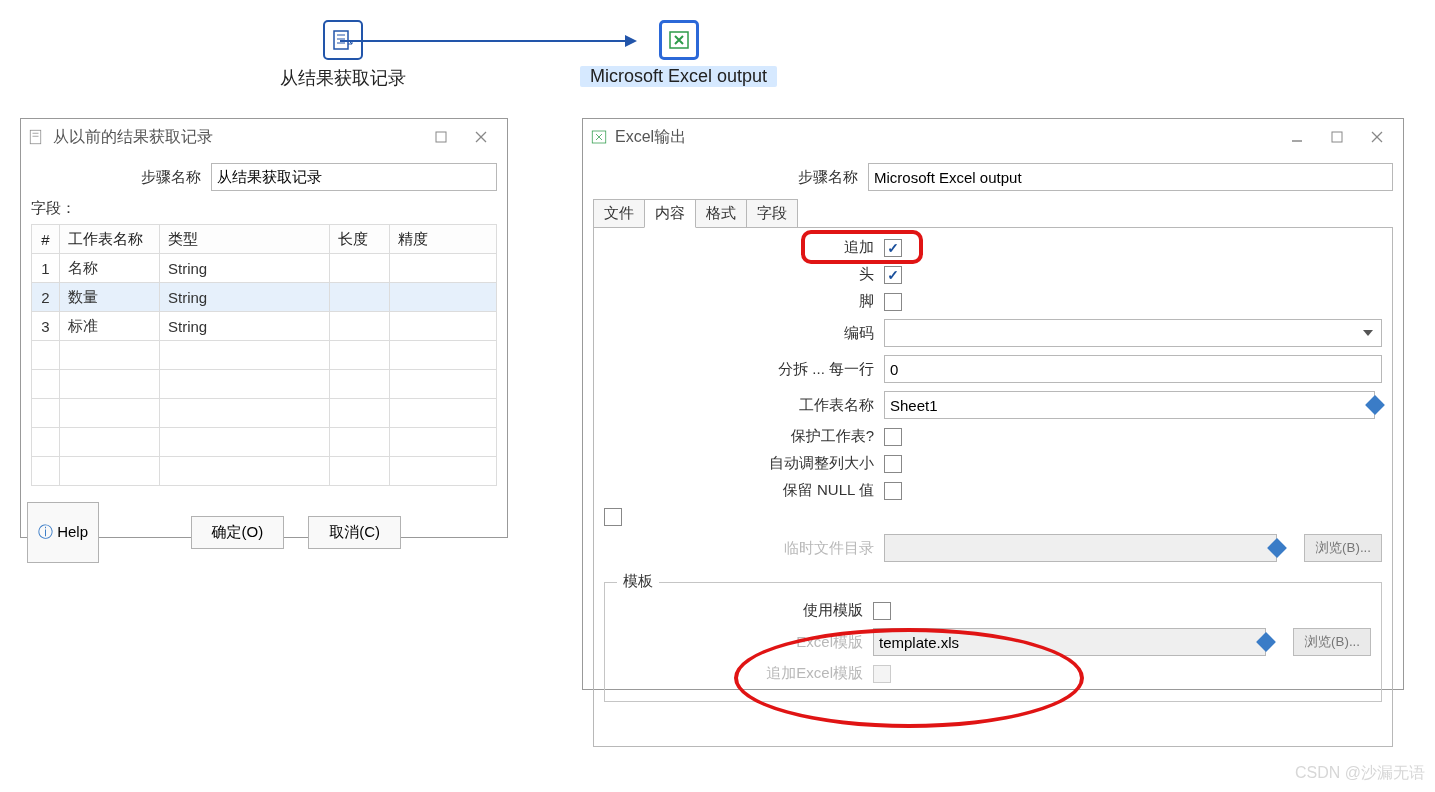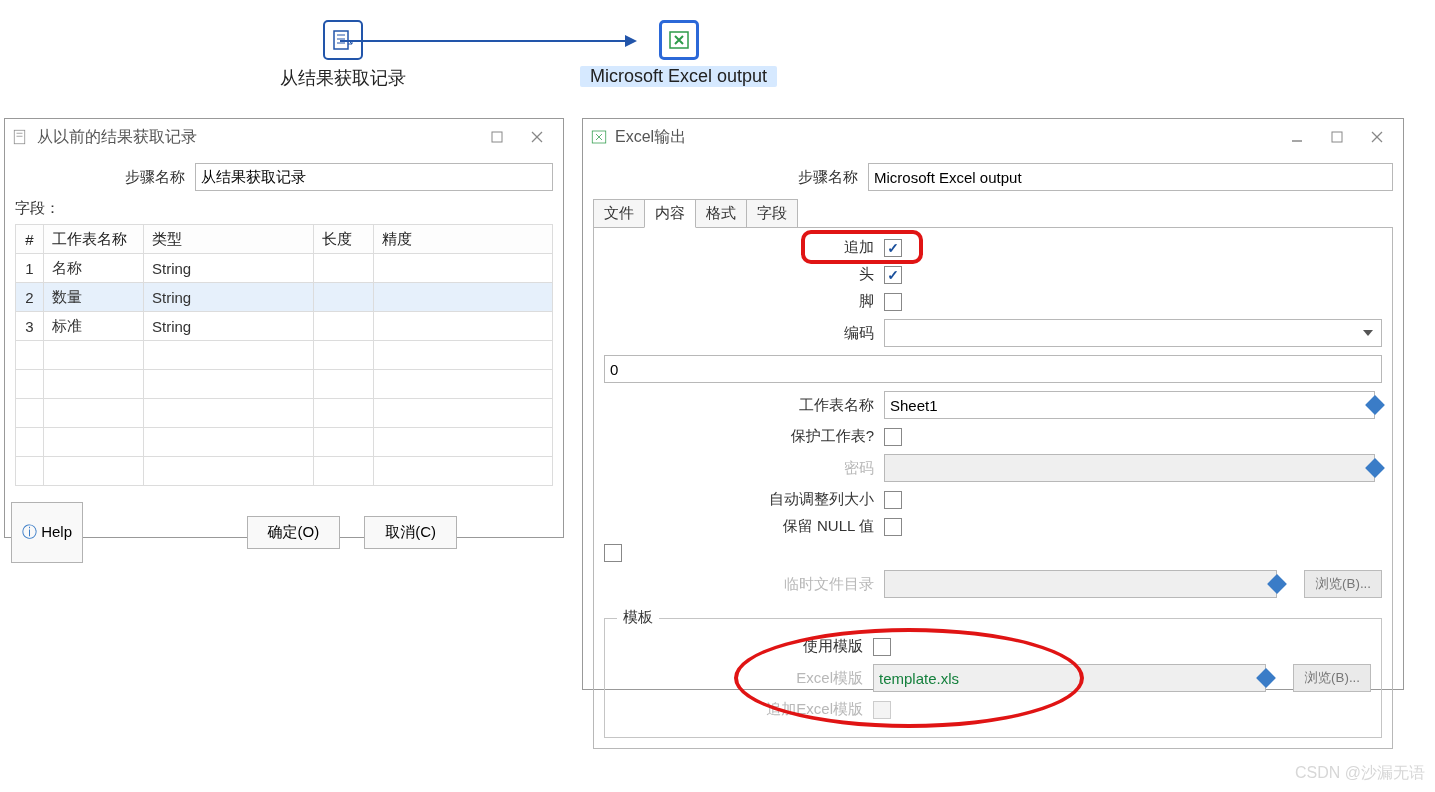"从以前的结果获取记录" div.dialog { left: 4px -> 20px; width: 560px -> 488px }
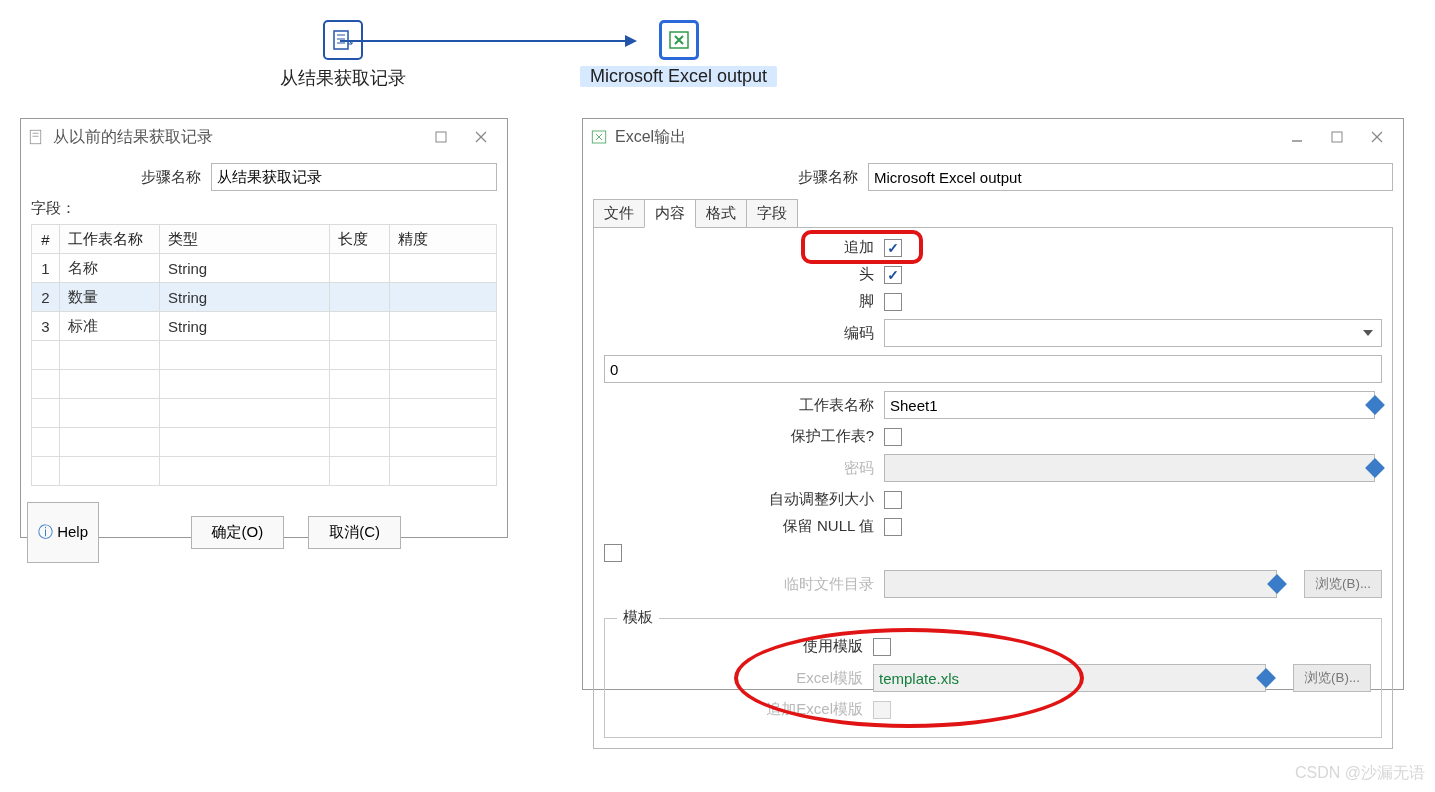"分拆 ... 每一行" label.rlabel { html: none -> <label>分拆 ... 每一行</label> }
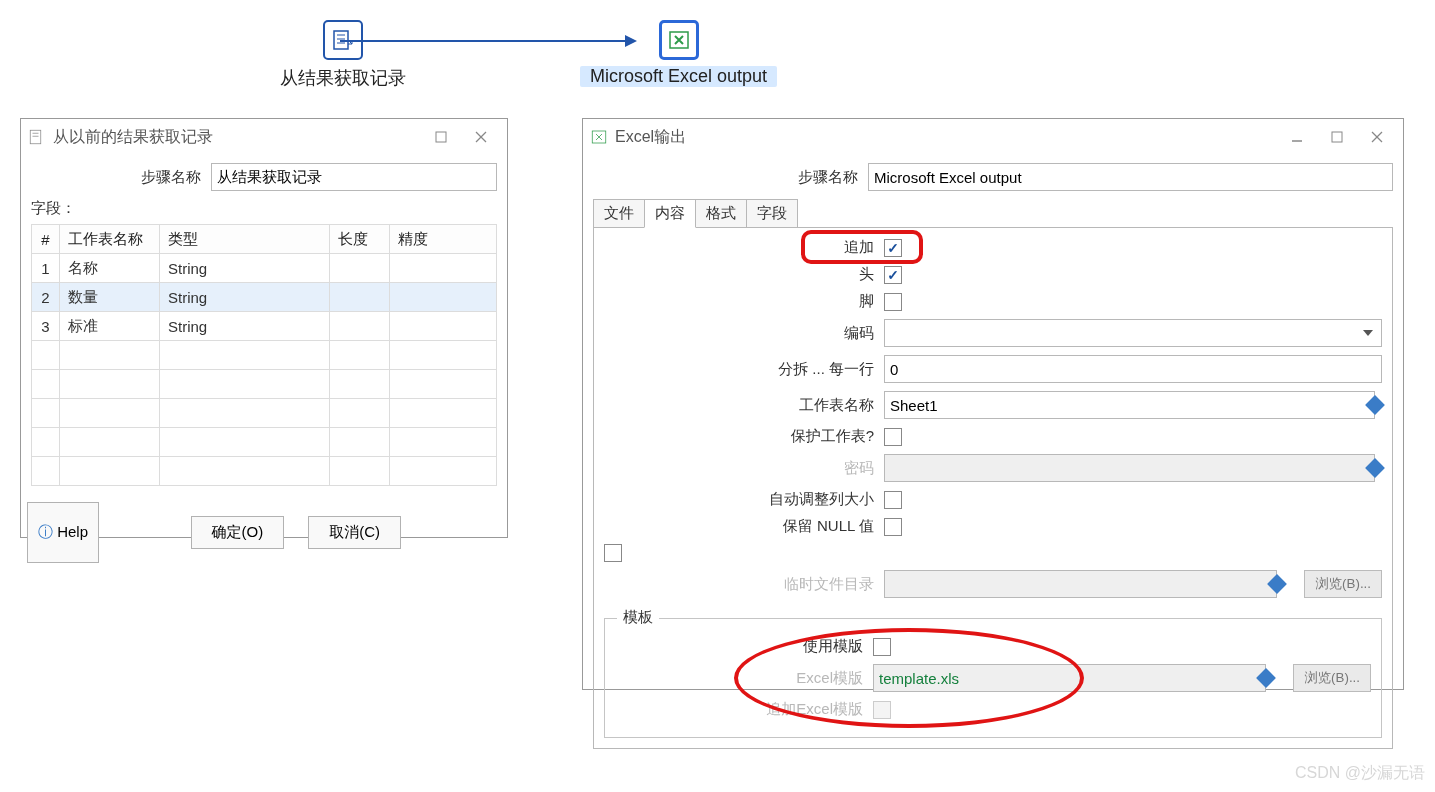"密码" div.form-row { html: <div> <label>密码</label> <input> <span></span> </div> -> none }
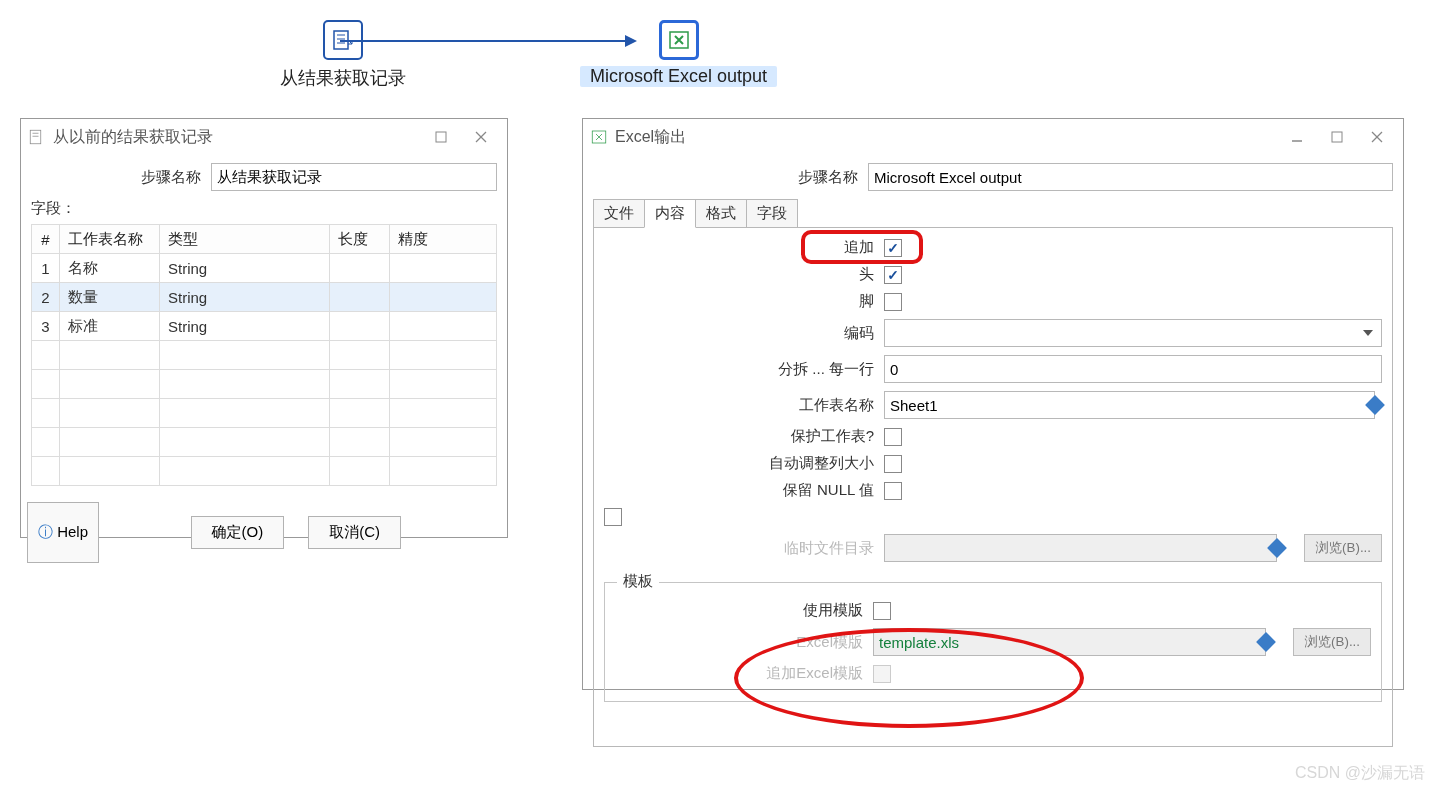"template.xls" .form-row input.disabled { color: #15803d -> #000000 }
